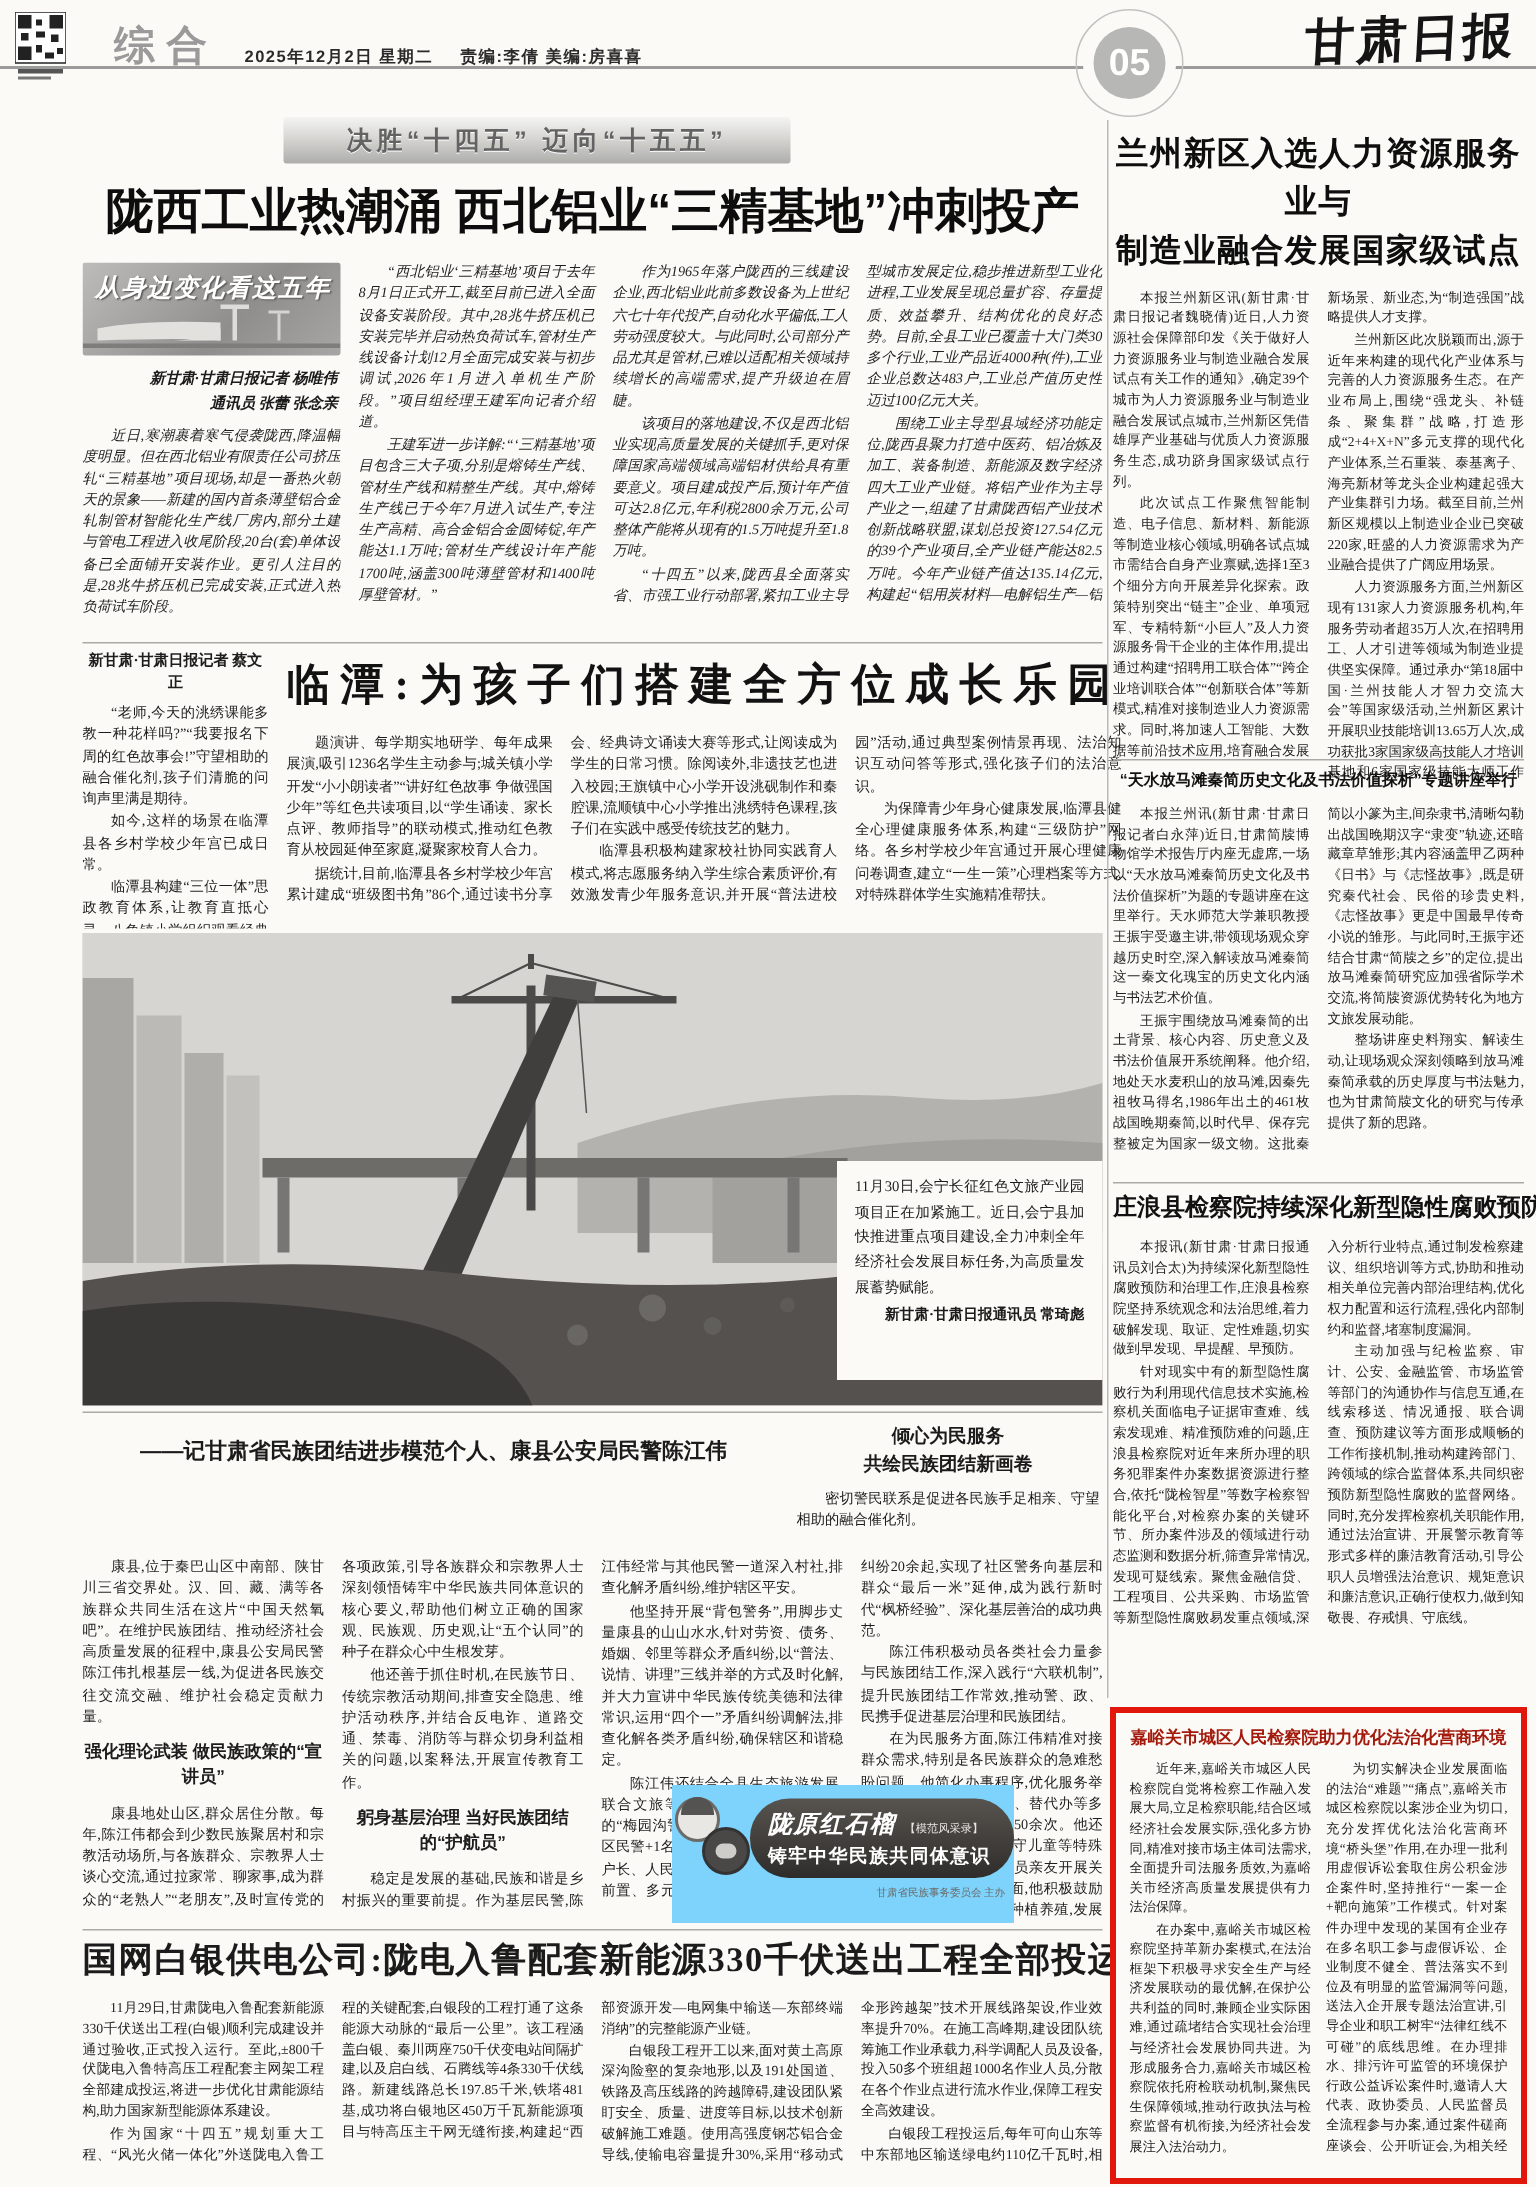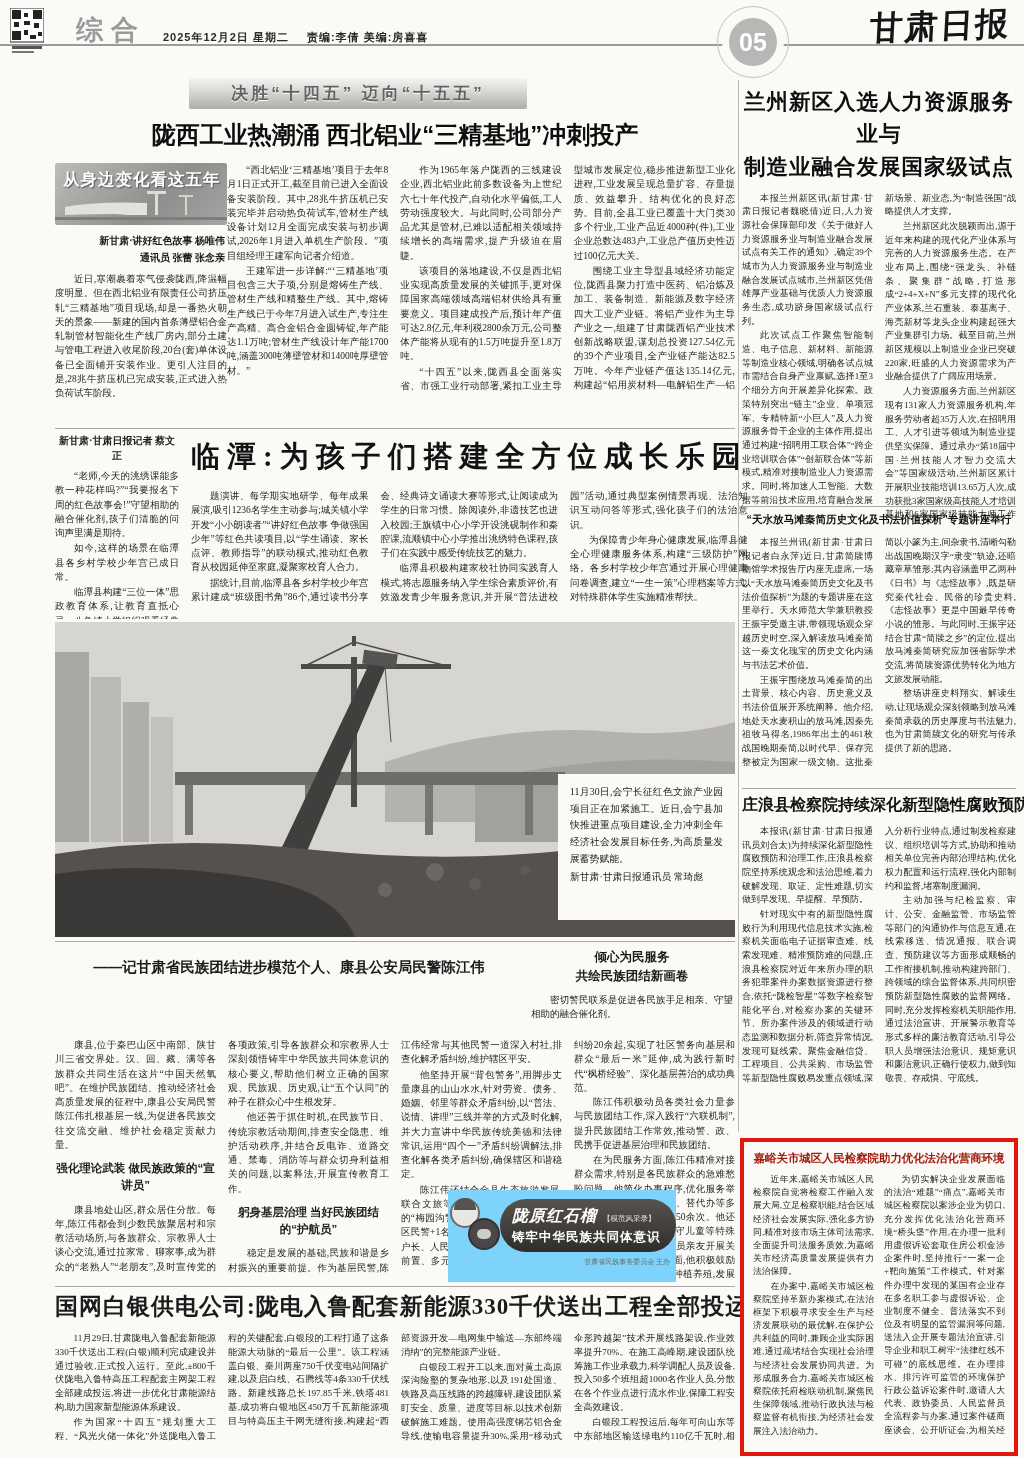"陇西工业热潮涌 西北铝业“三精基地”冲刺投产" .lead-headline { font-size: 24px -> 32px }
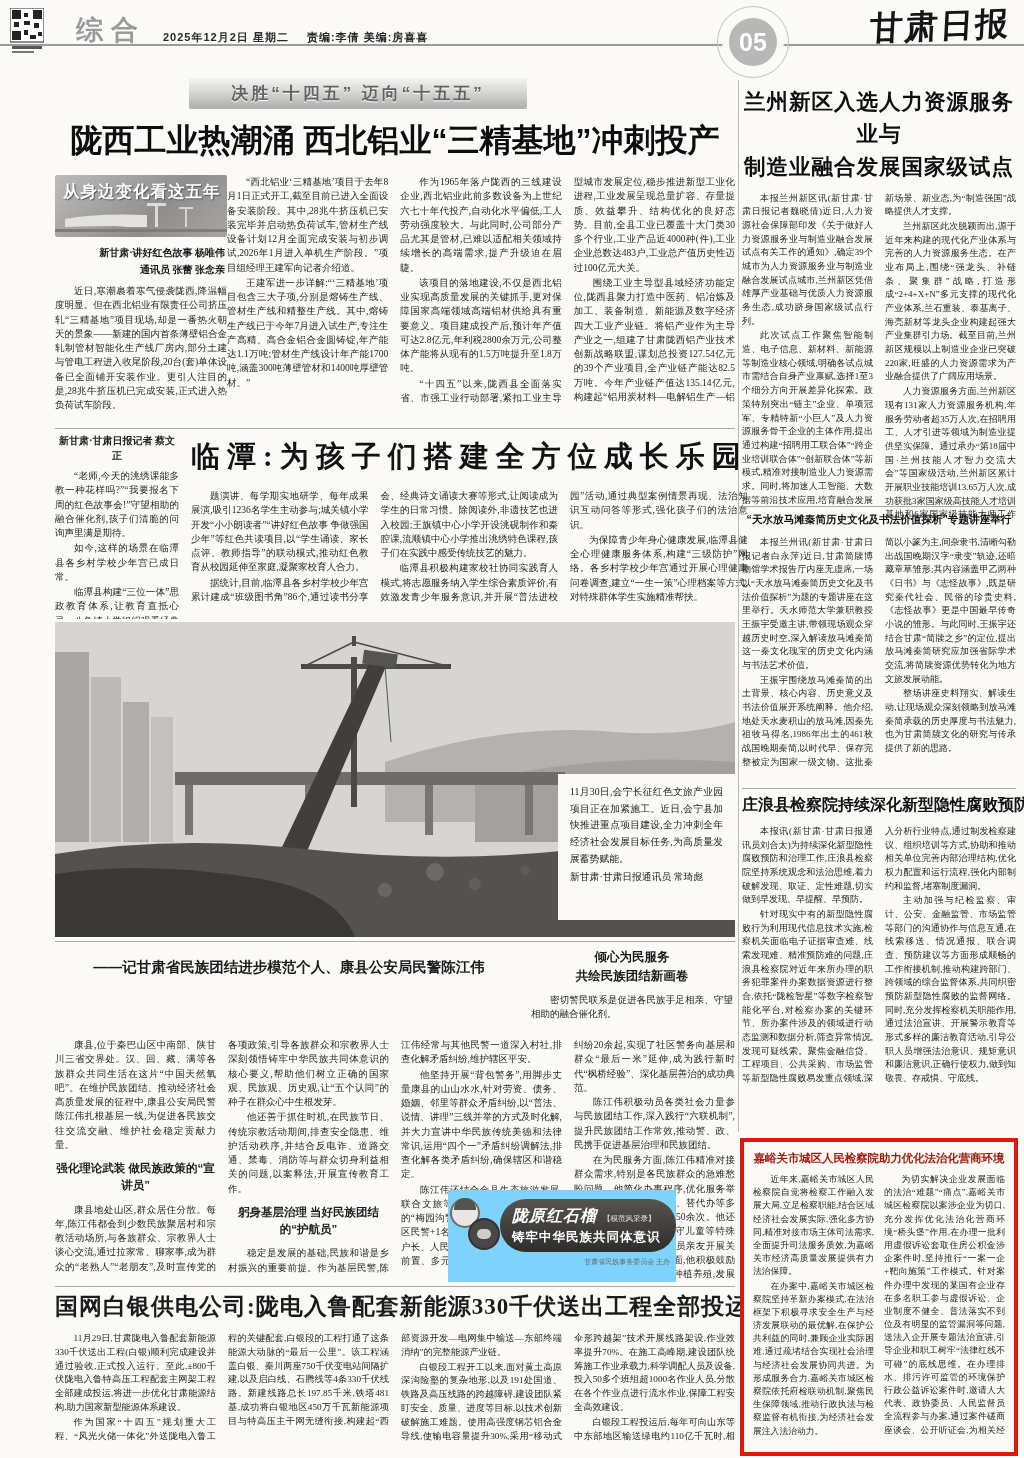"从身边变化看这五年" .lead-cols { font-style: none -> italic; gap: none -> 12px }
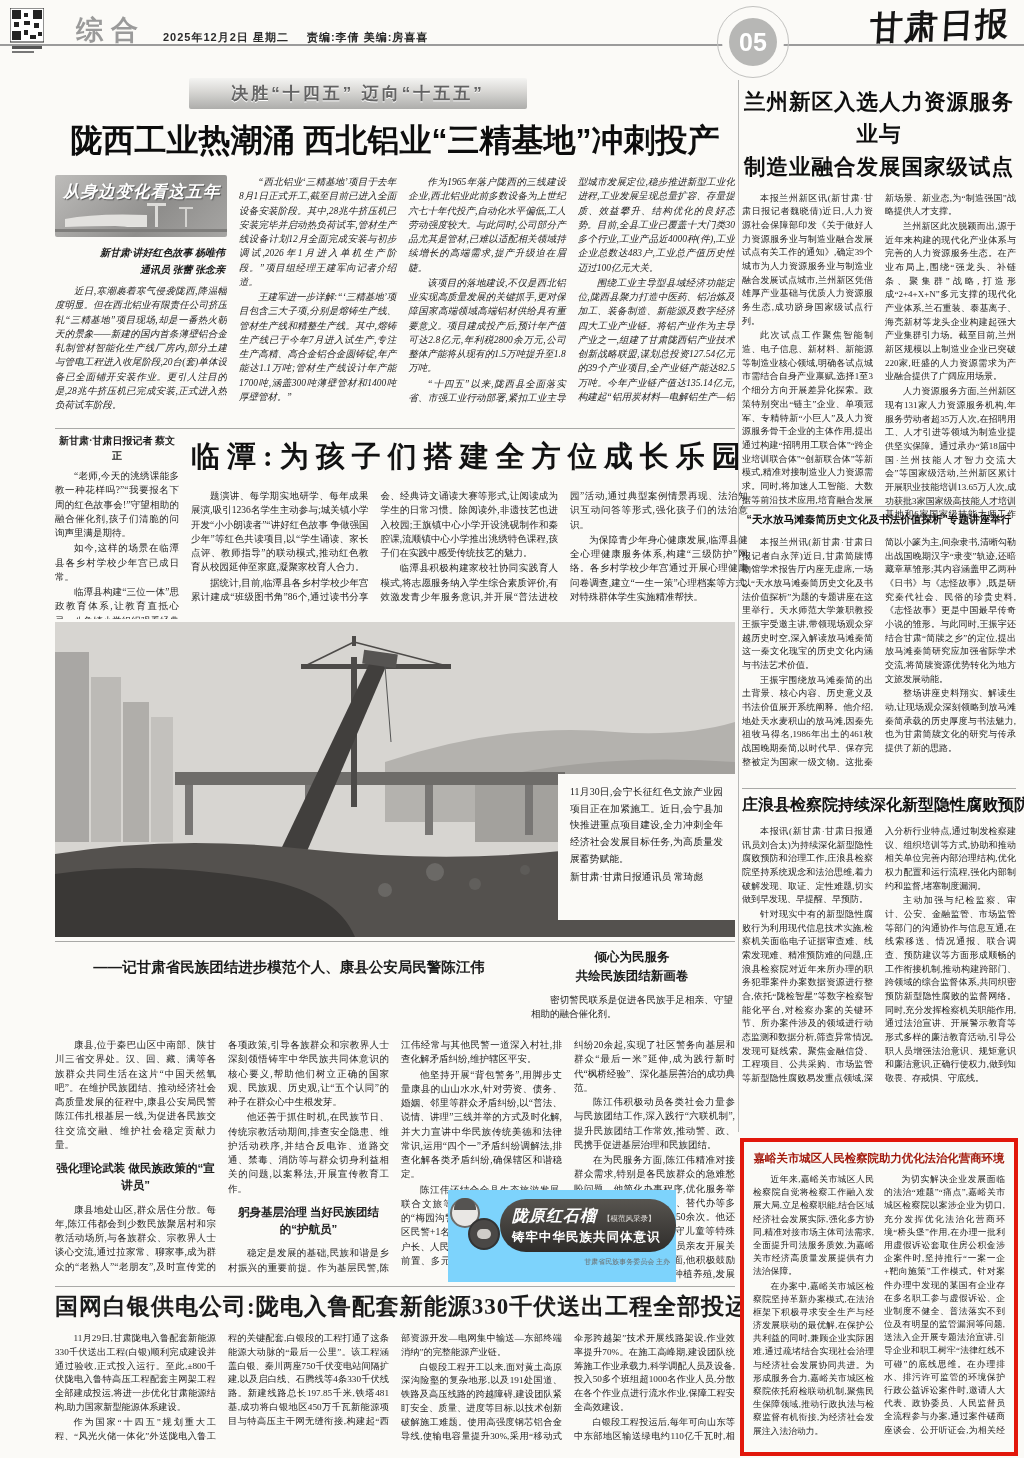"新甘肃·讲好红色故事 杨唯伟" div { text: 讲好红色故事 -> 甘肃日报记者 }
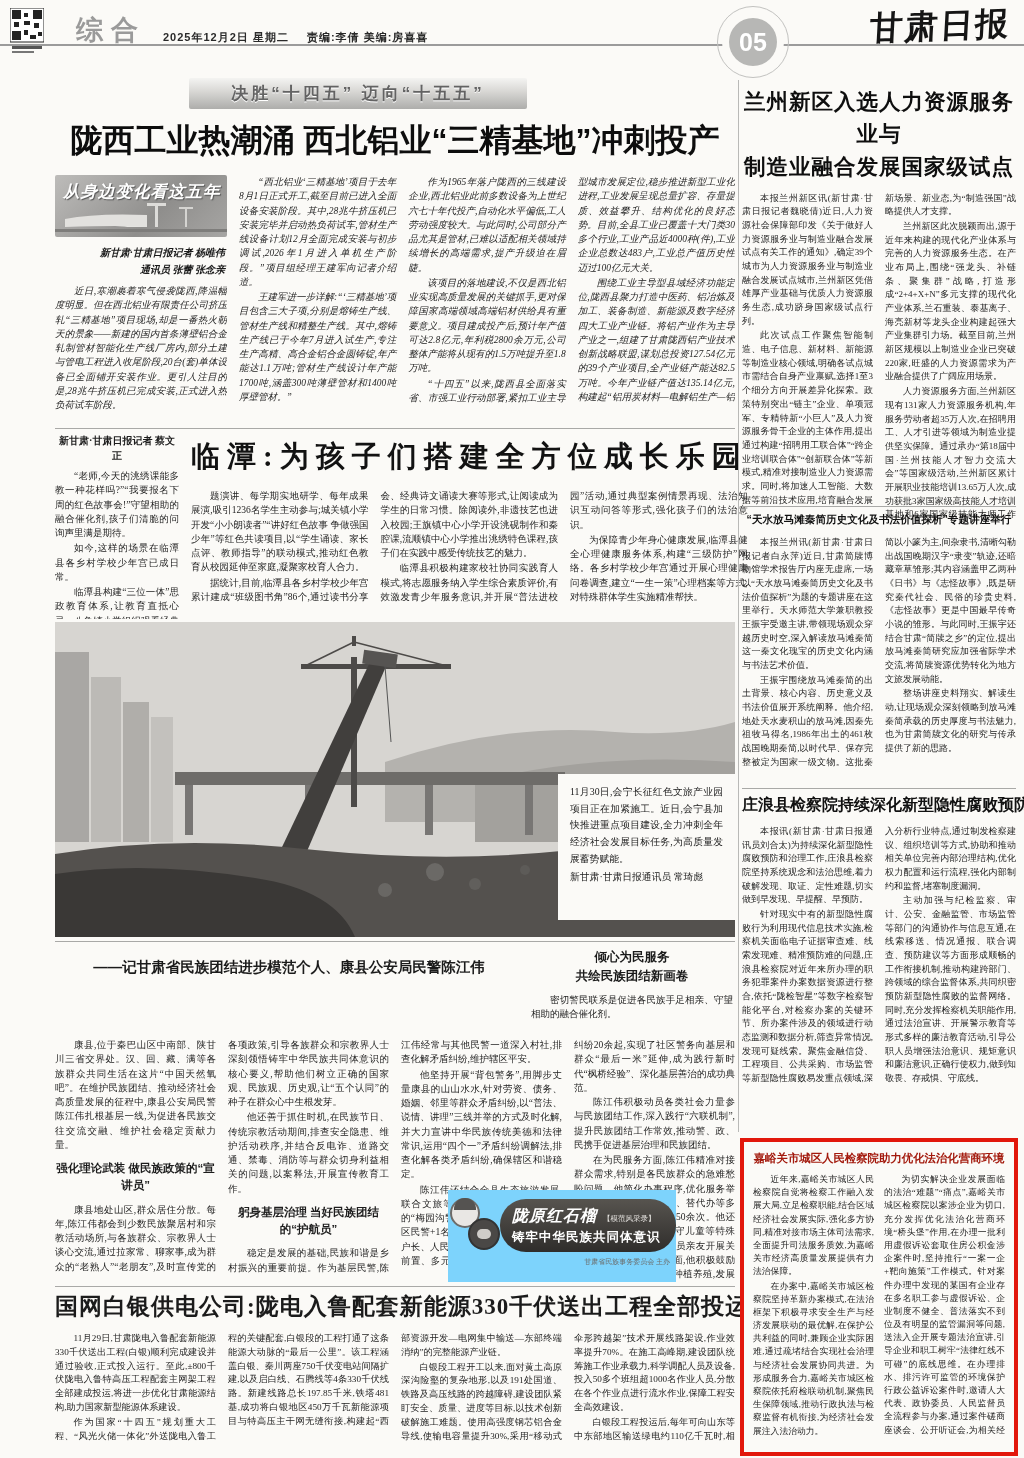"新甘肃·甘肃日报通讯员 常琦彪" .photo-credit { font-weight: normal -> bold; text-align: none -> right }
